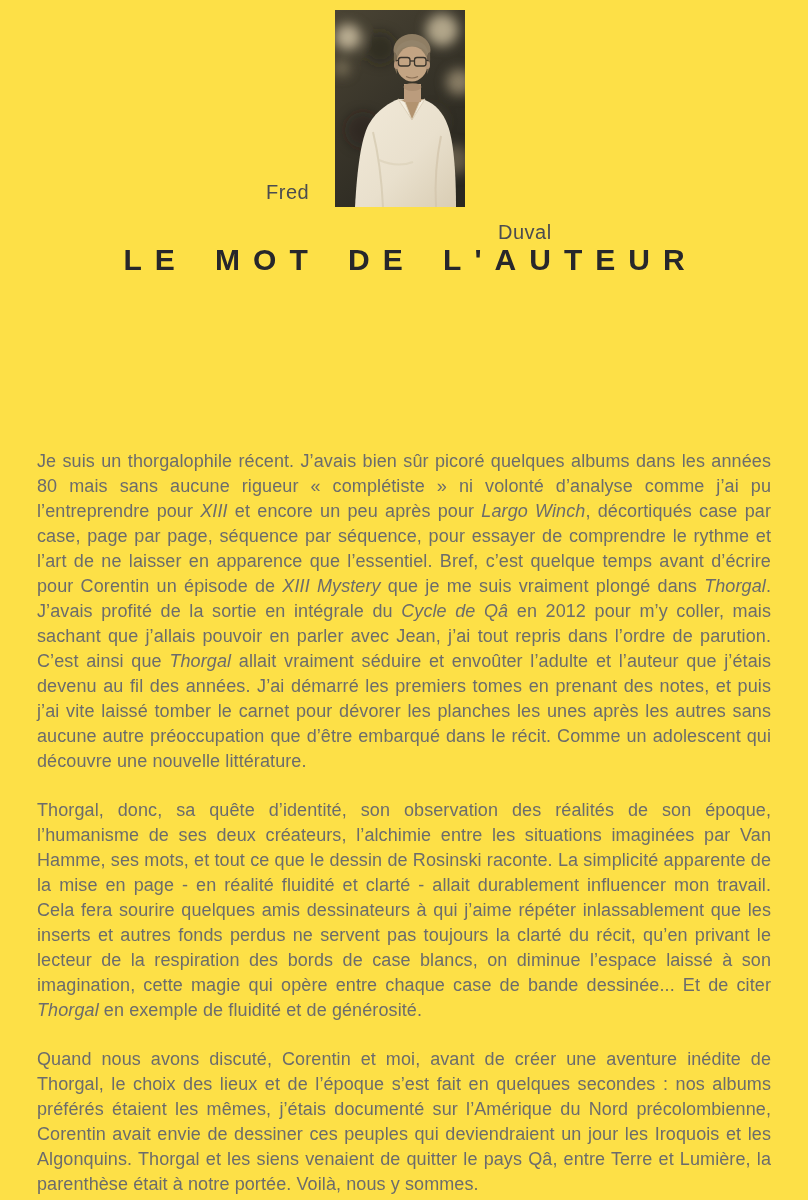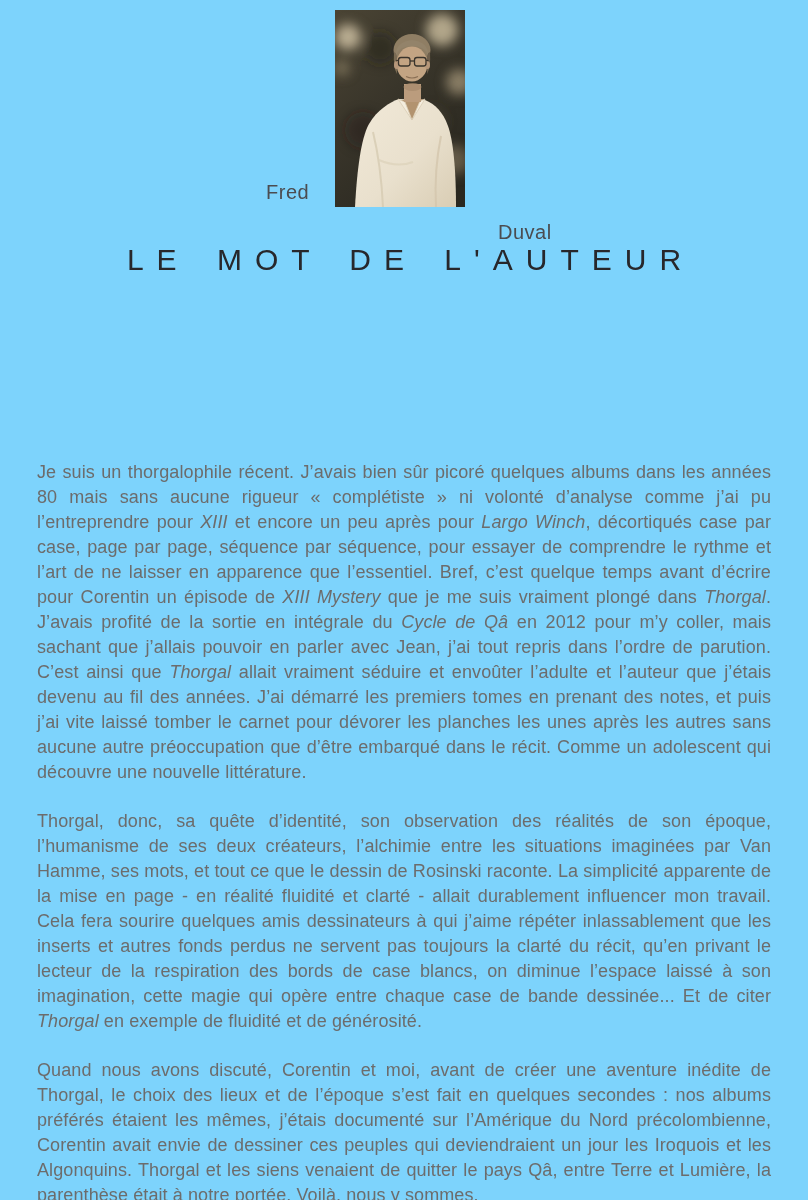"Fred" .page { background: #7dd3fc -> #fde047 }
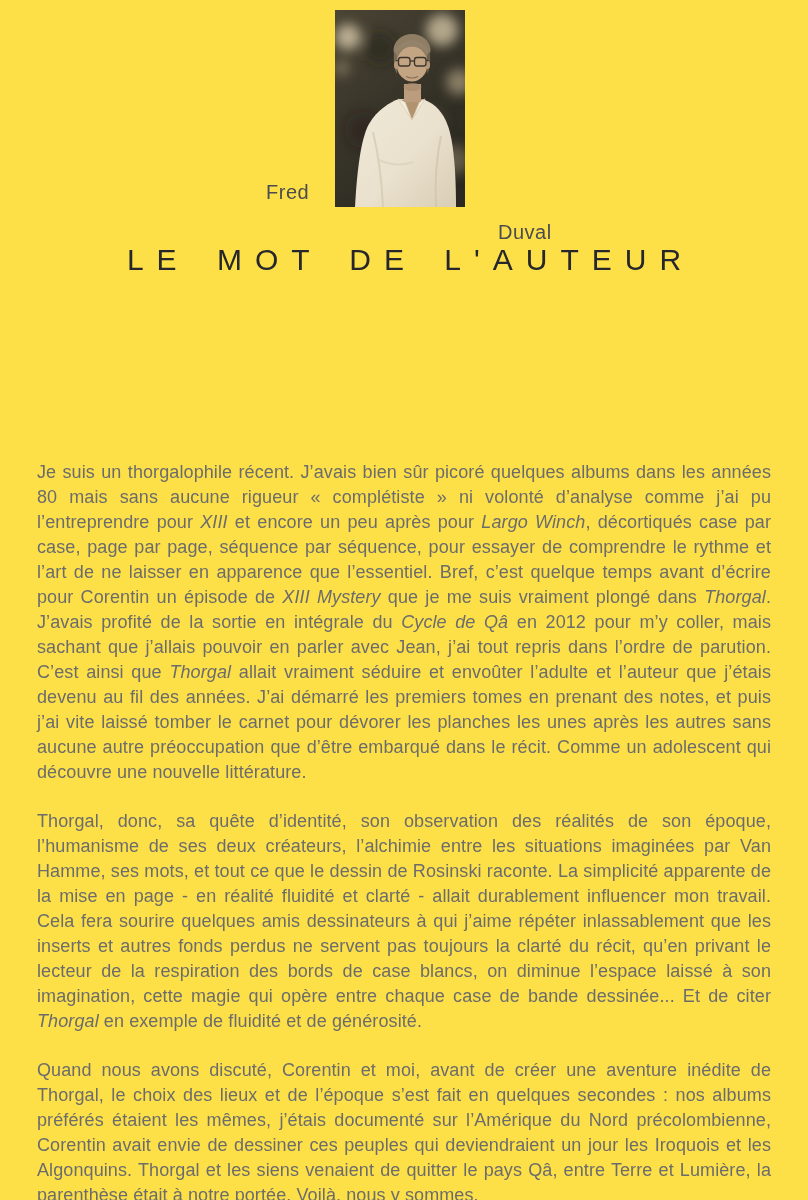"LE MOT DE L'AUTEUR" .heading { font-weight: normal -> bold }
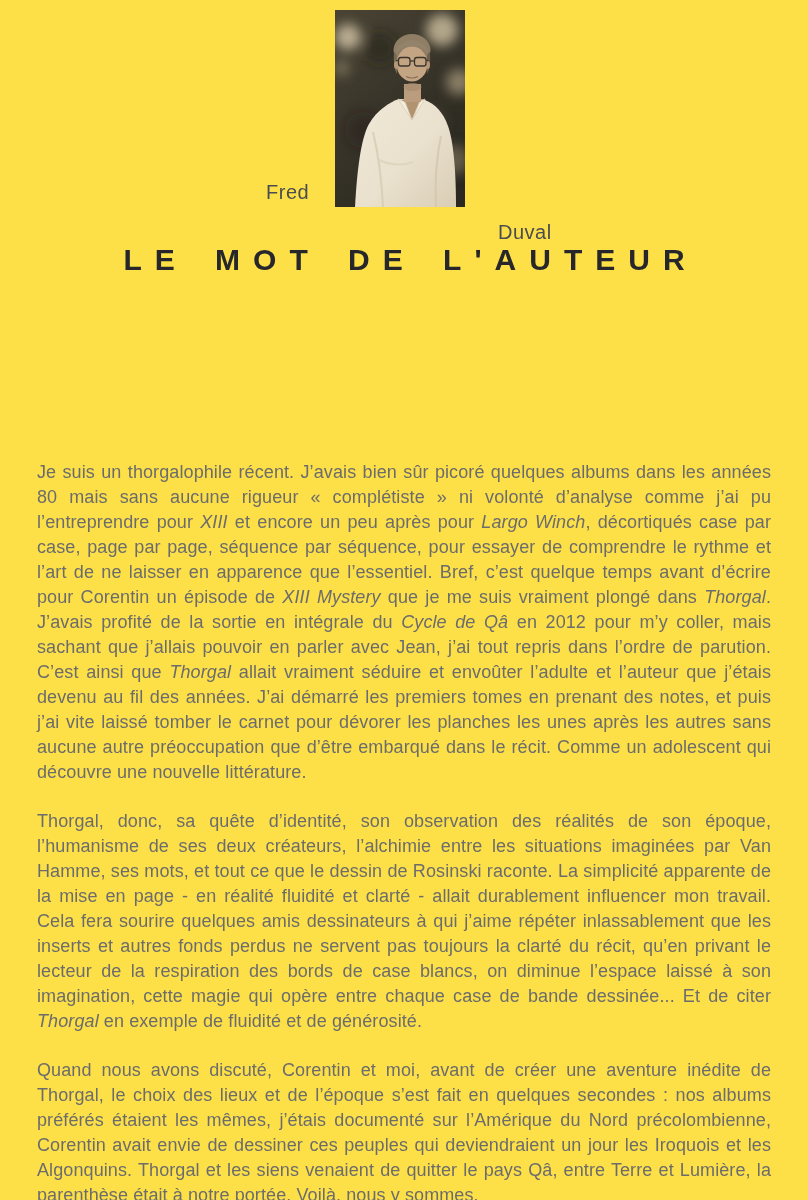"Je suis un thorgalophile récent." .body-text p { margin: 11px 0 24px 0 -> 0 0 24px 0 }
